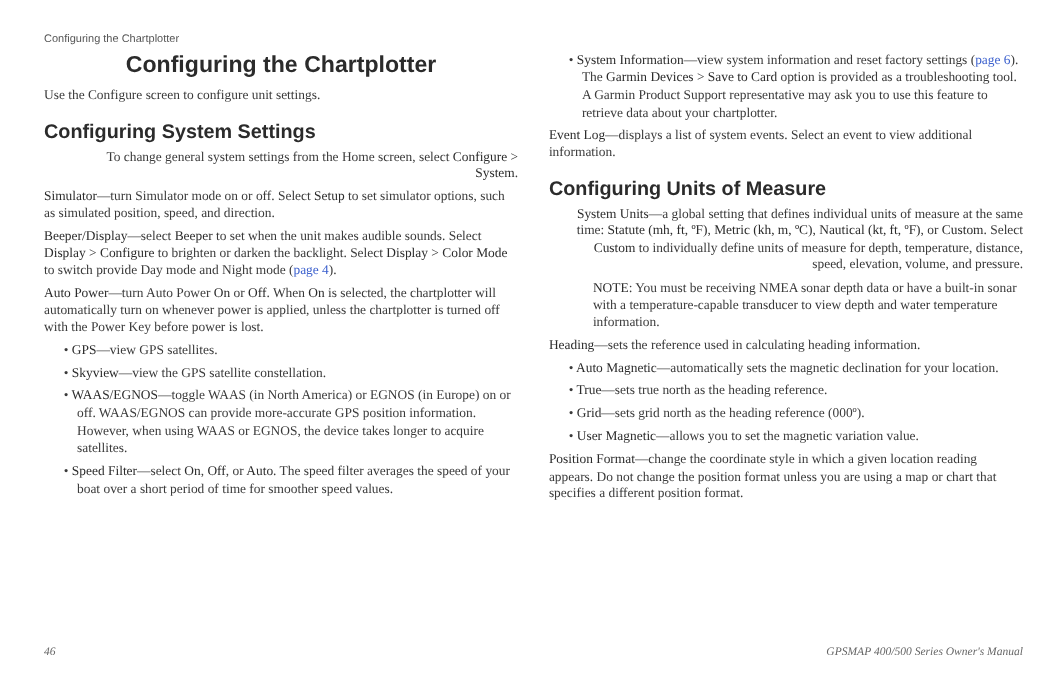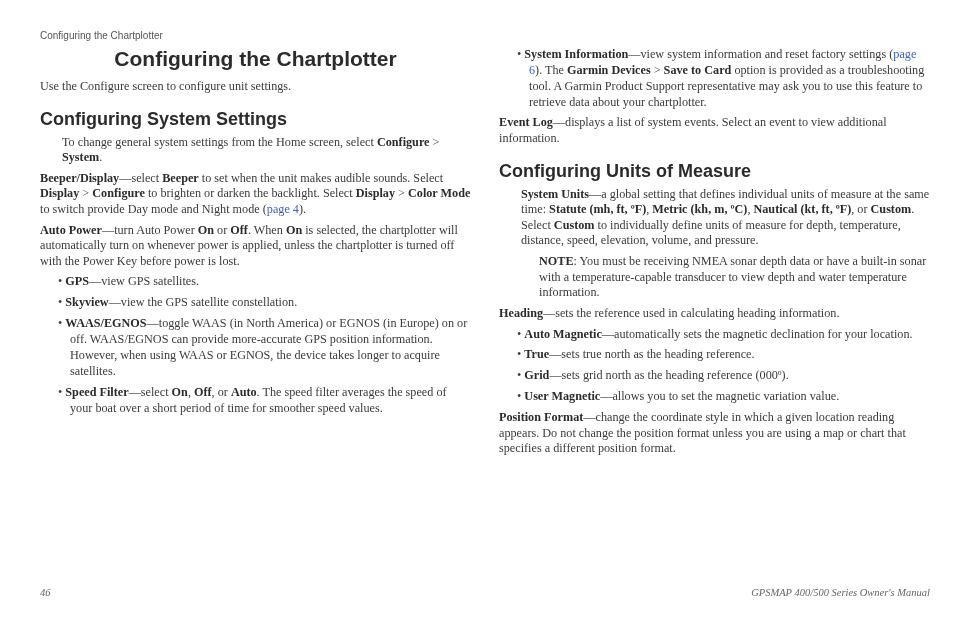"System Information" b { font-weight: bold -> normal }
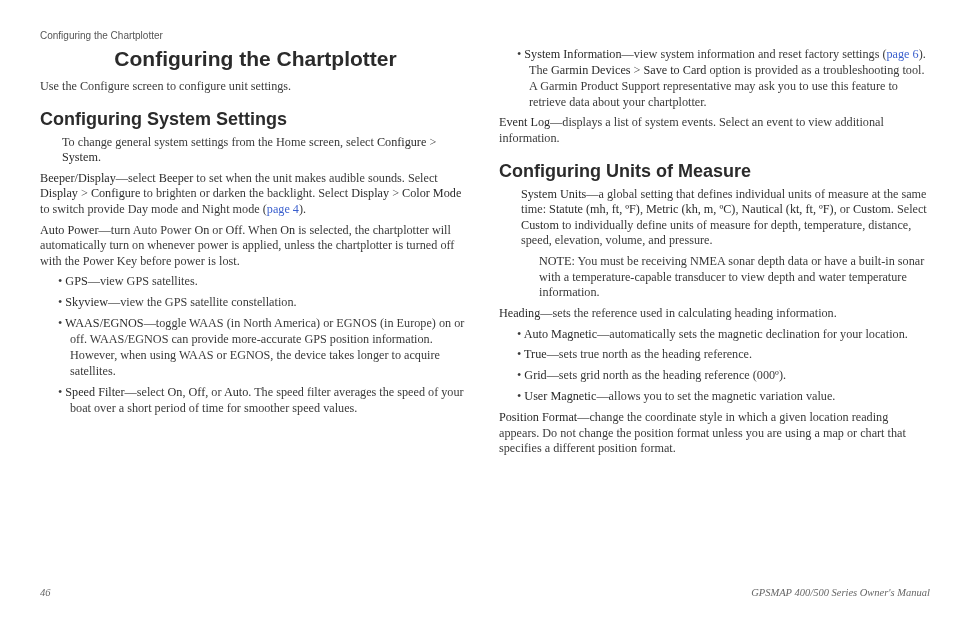"To change general system settings" .indent { text-align: none -> right }
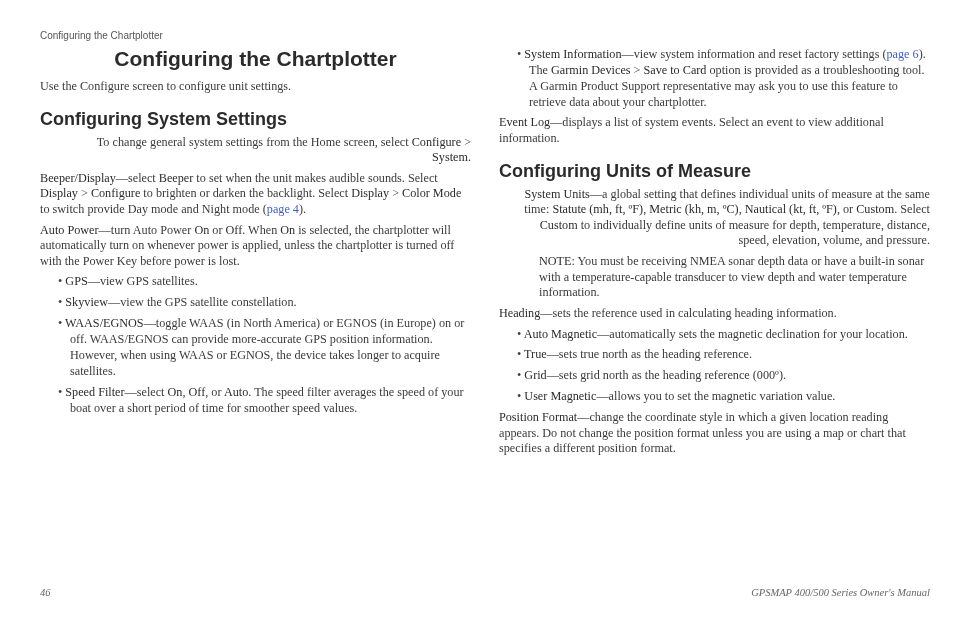"Simulator—turn Simulator mode on or" p { html: none -> <p> <b>Simulator</b><span>—turn Simulator mode on or off. Select </span><b>Setup</b><span> to set simulator options, such as simulated position, speed, and direction.</span> </p> }
